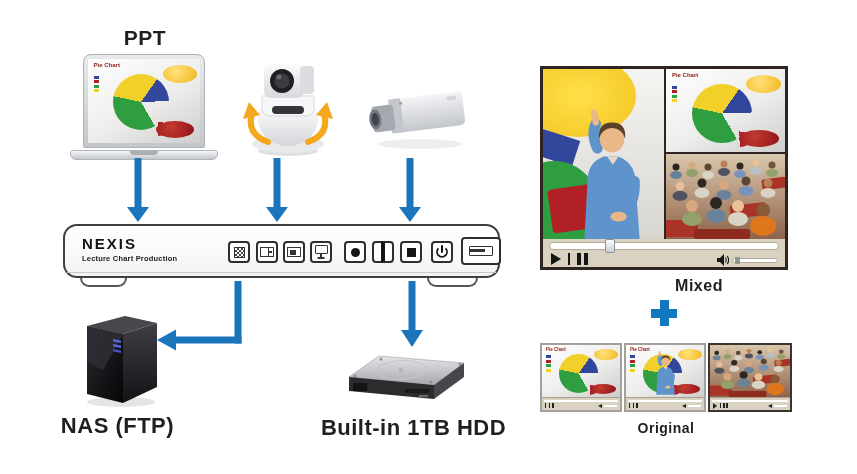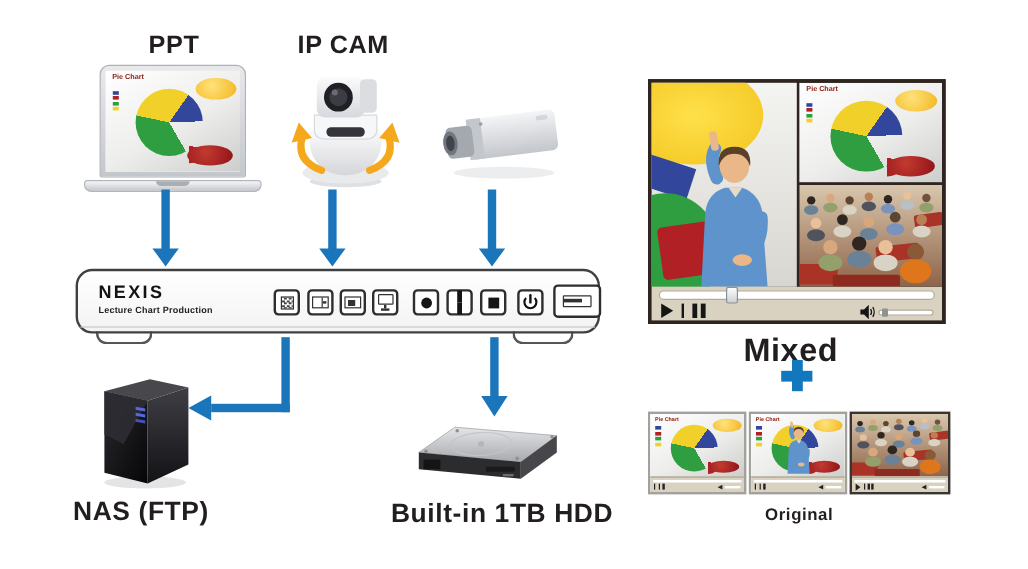"IP CAM" div.lbl { html: <div>IP CAM</div> -> none }
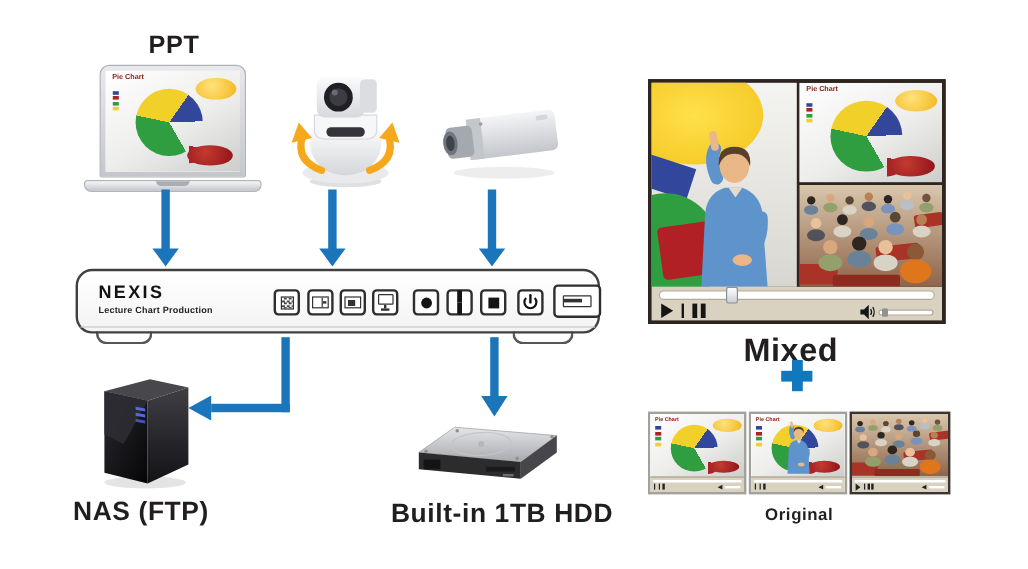"Mixed" .lbl-mixed { font-size: 27px -> 16px; left: 584px -> 624px }
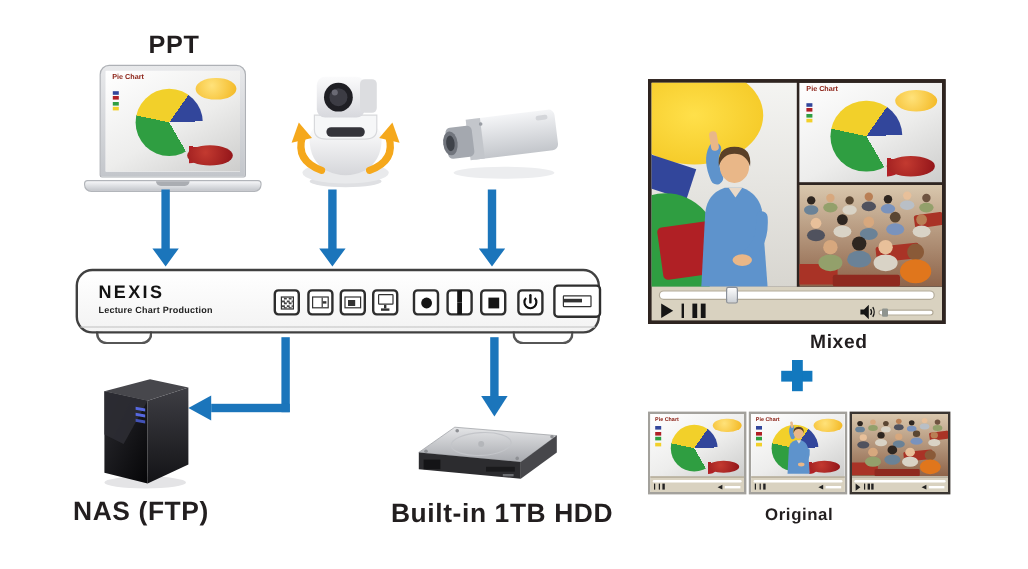"Built-in 1TB HDD" .lbl-hdd { text-align: right -> none }
